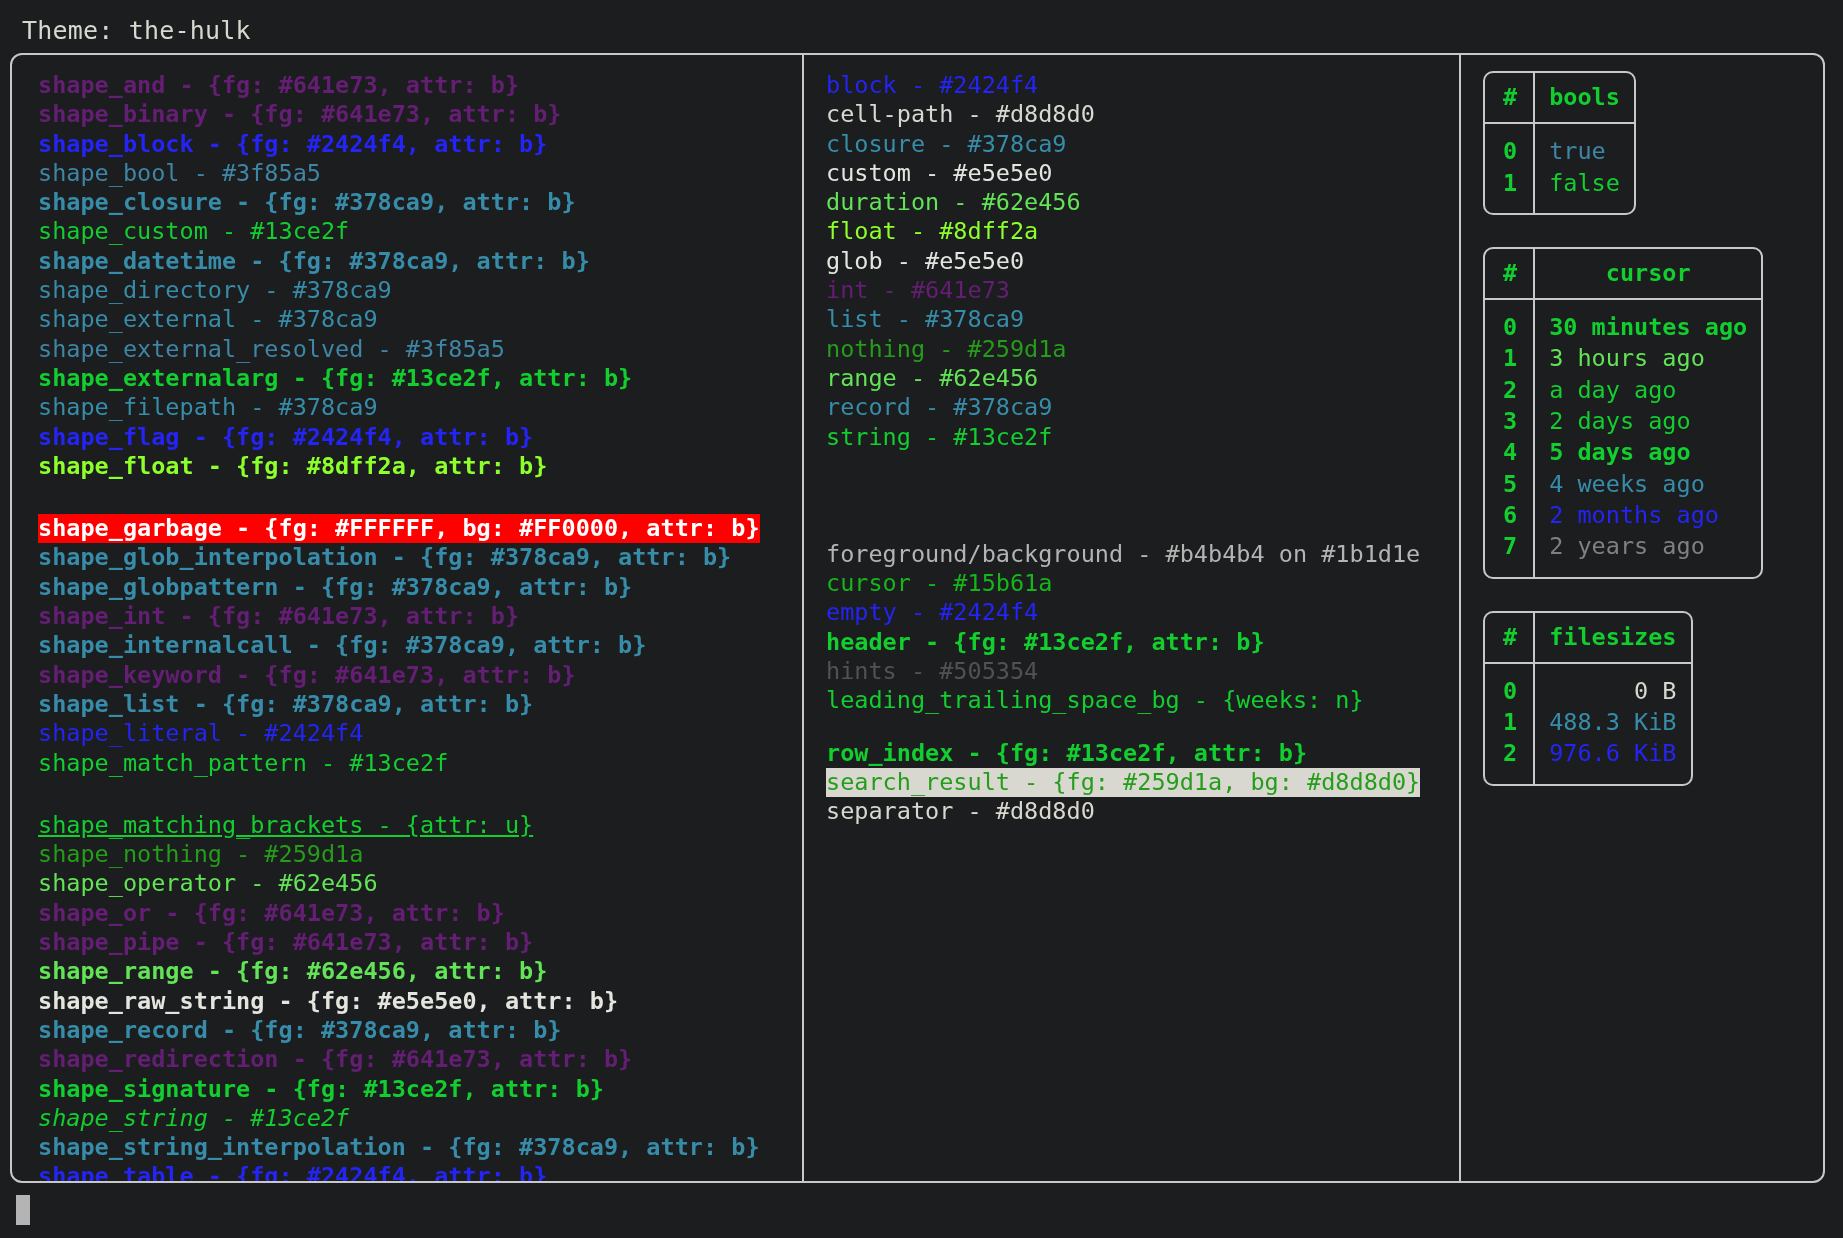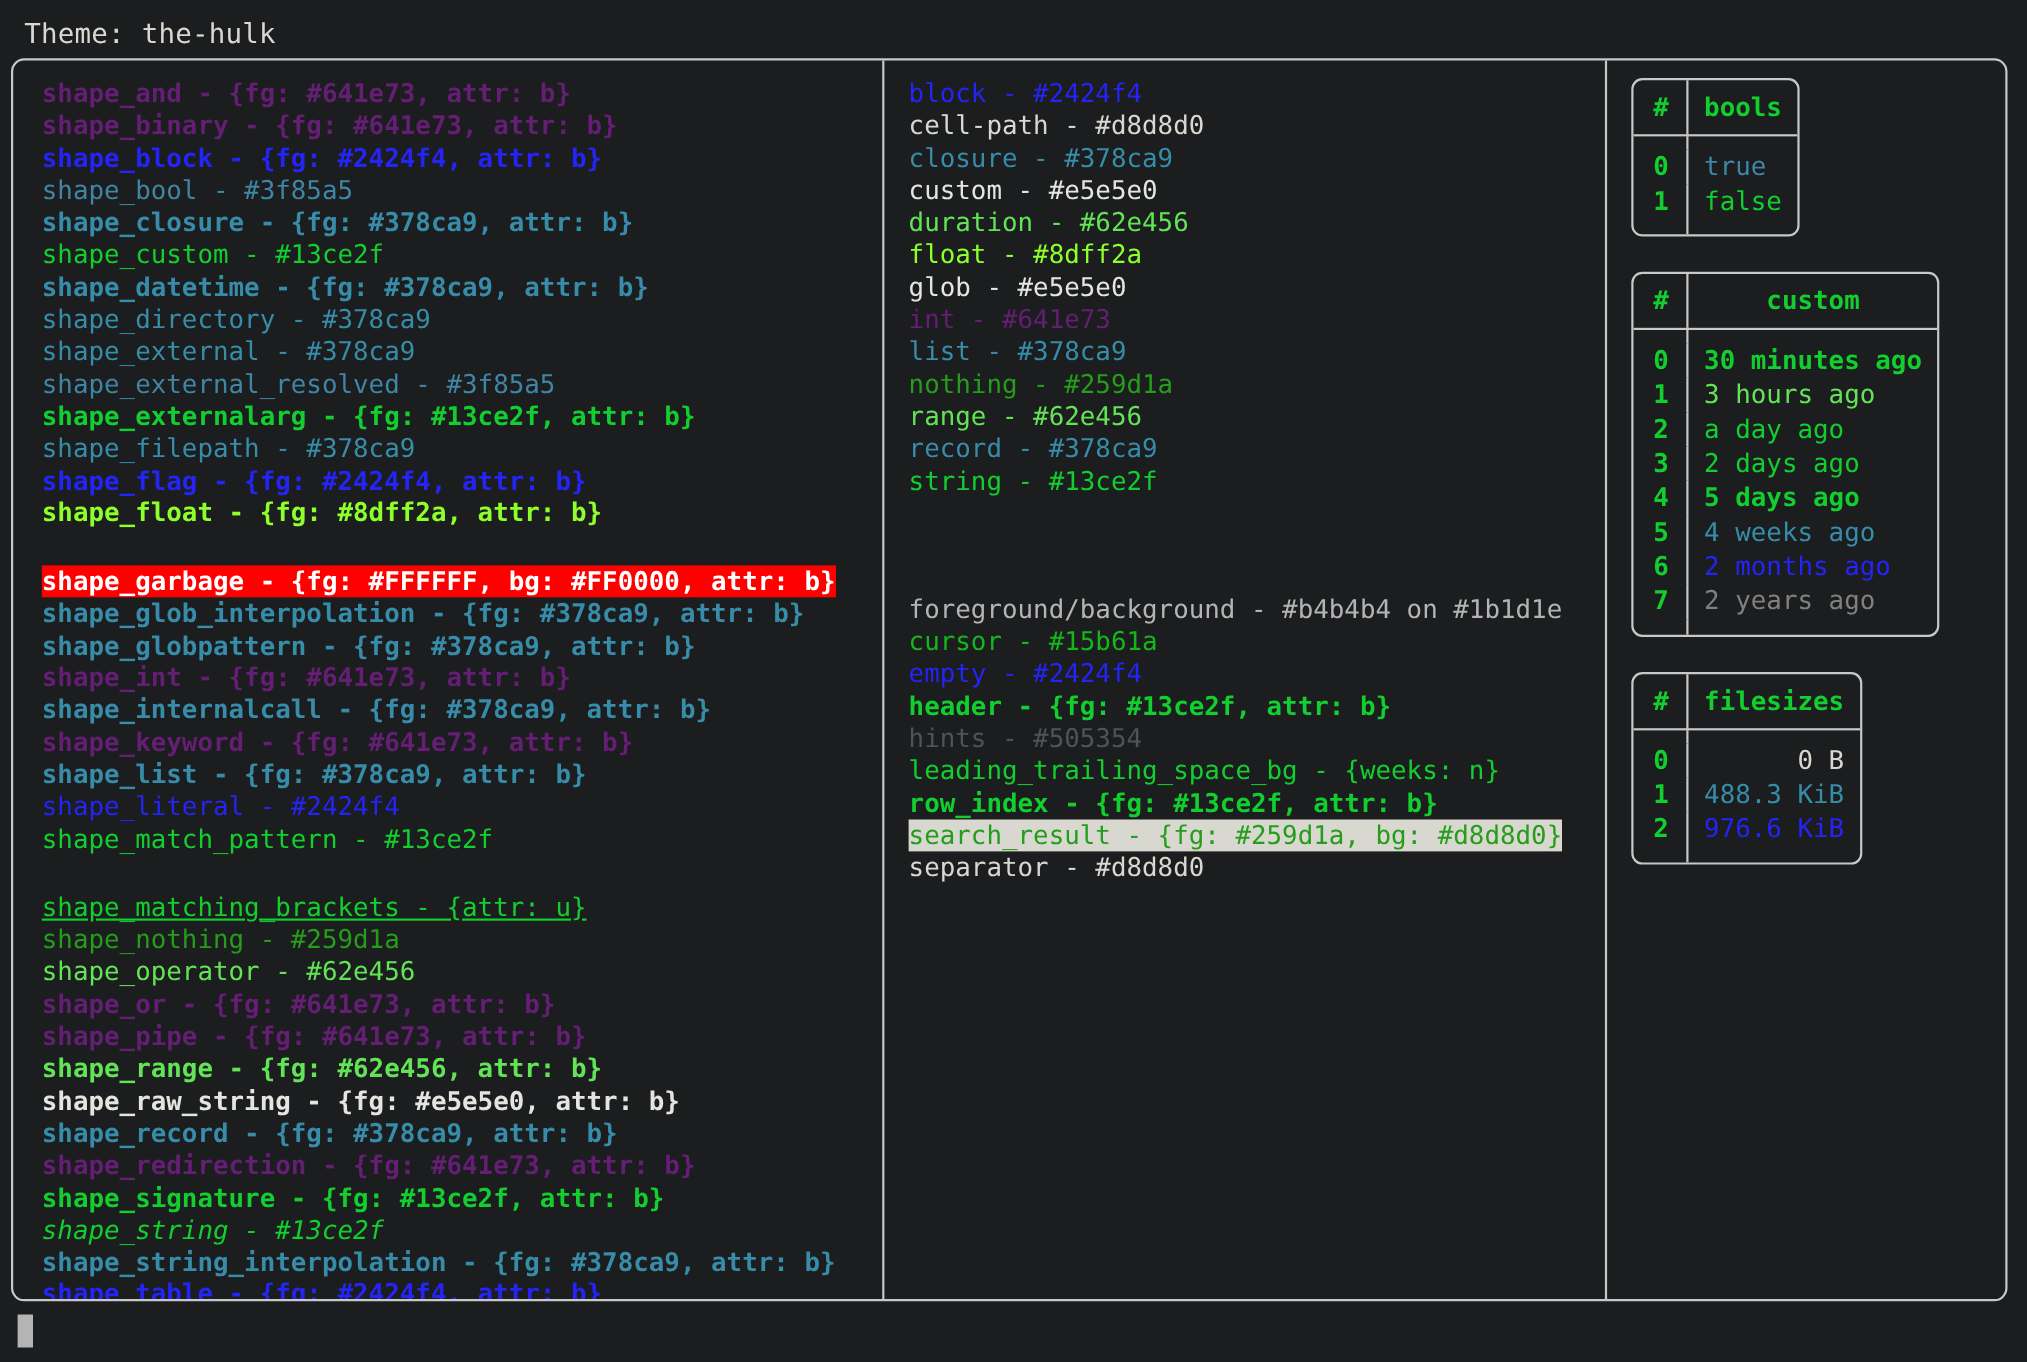"custom" div.tcell { text: custom -> cursor }
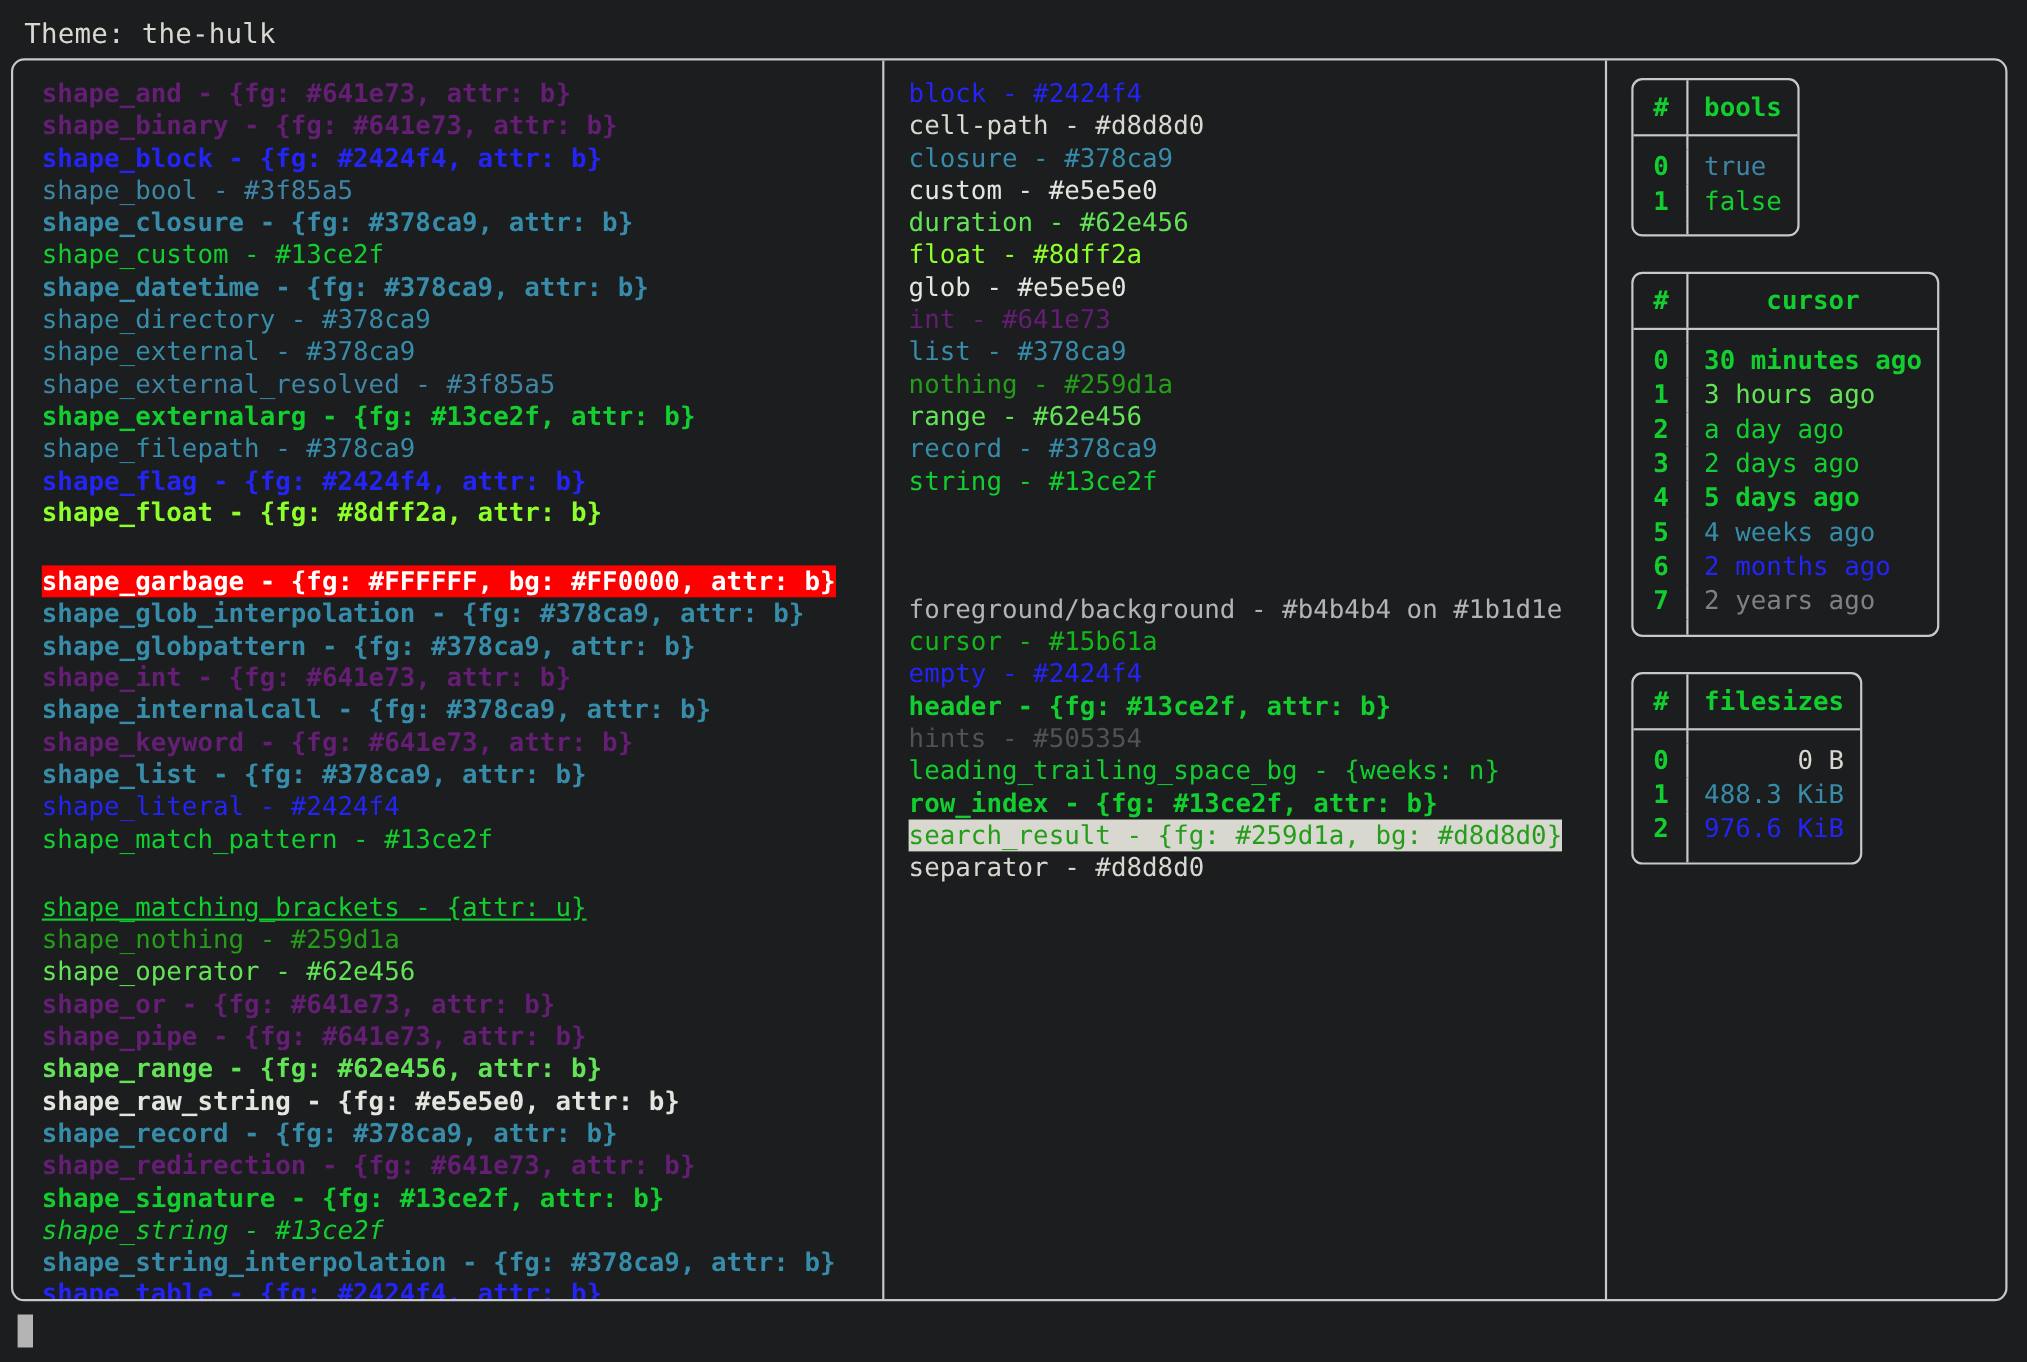"row_index - {fg: #13ce2f, attr:" div.row { margin-top: none -> 23px }
